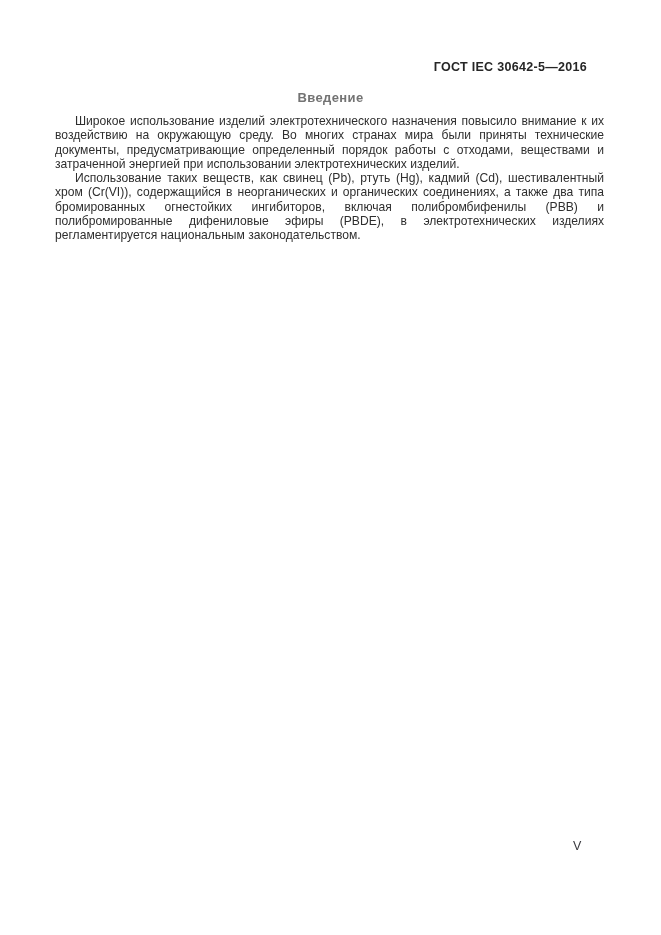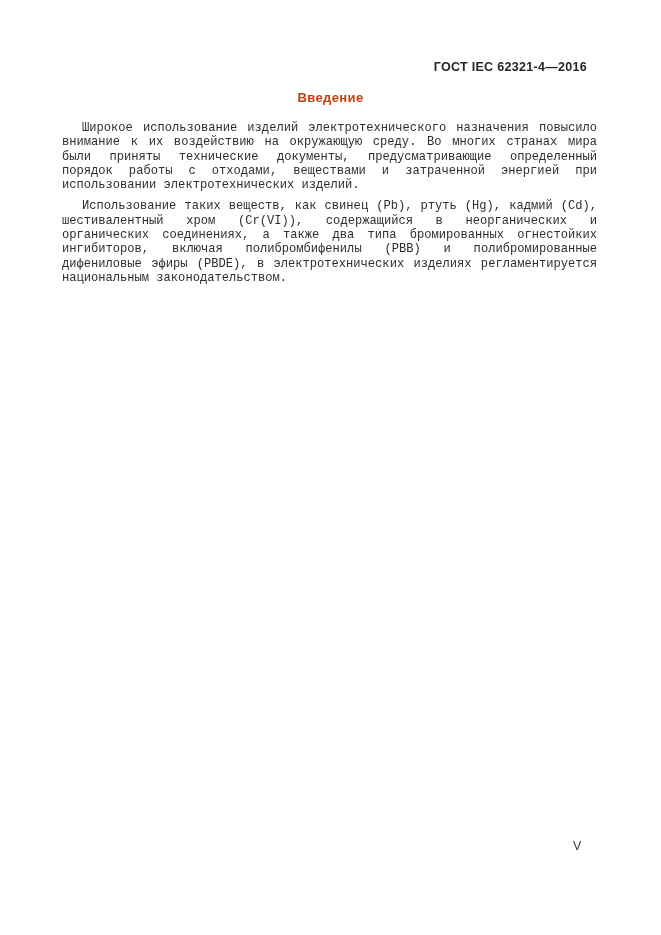"ГОСТ IEC 62321-4—2016" div.doc-header { text: 62321-4 -> 30642-5 }
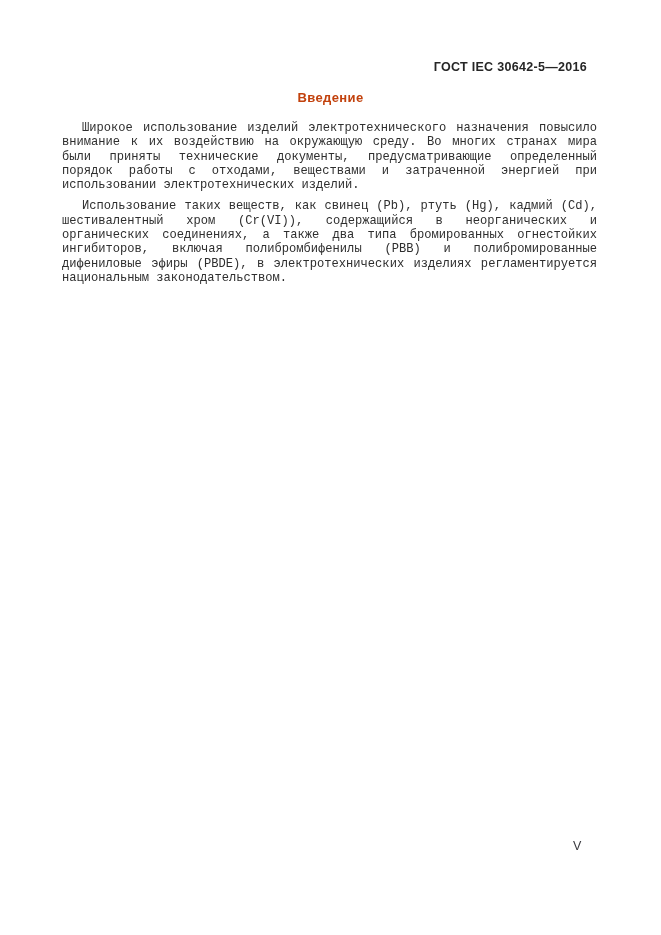"Введение" .doc-title { color: #c2410c -> #737373 }
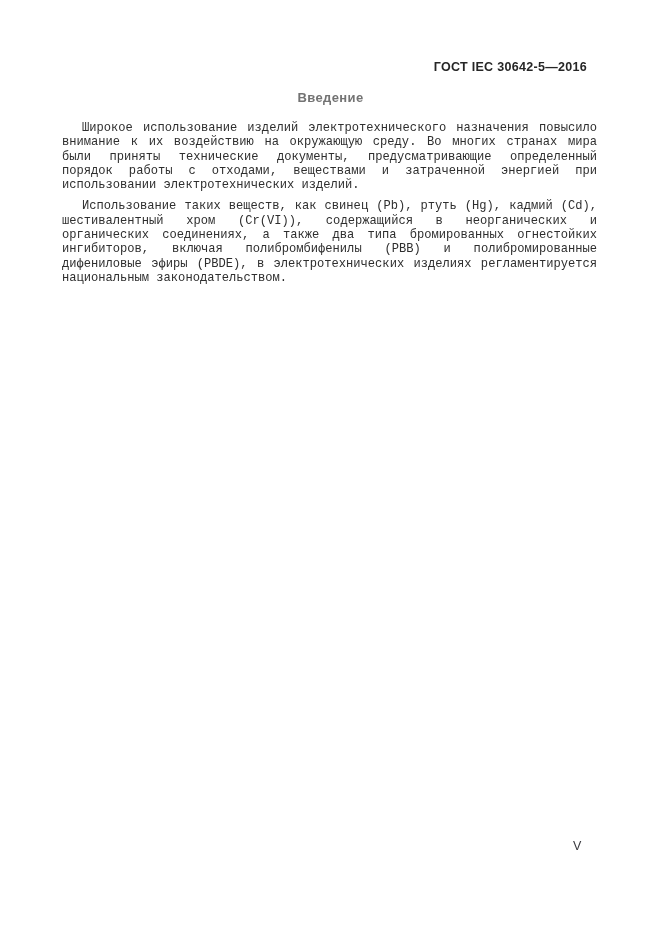"Широкое использование изделий" .body-text p { font-family: Liberation Mono, monospace -> none; margin: 7px -> 0 }
